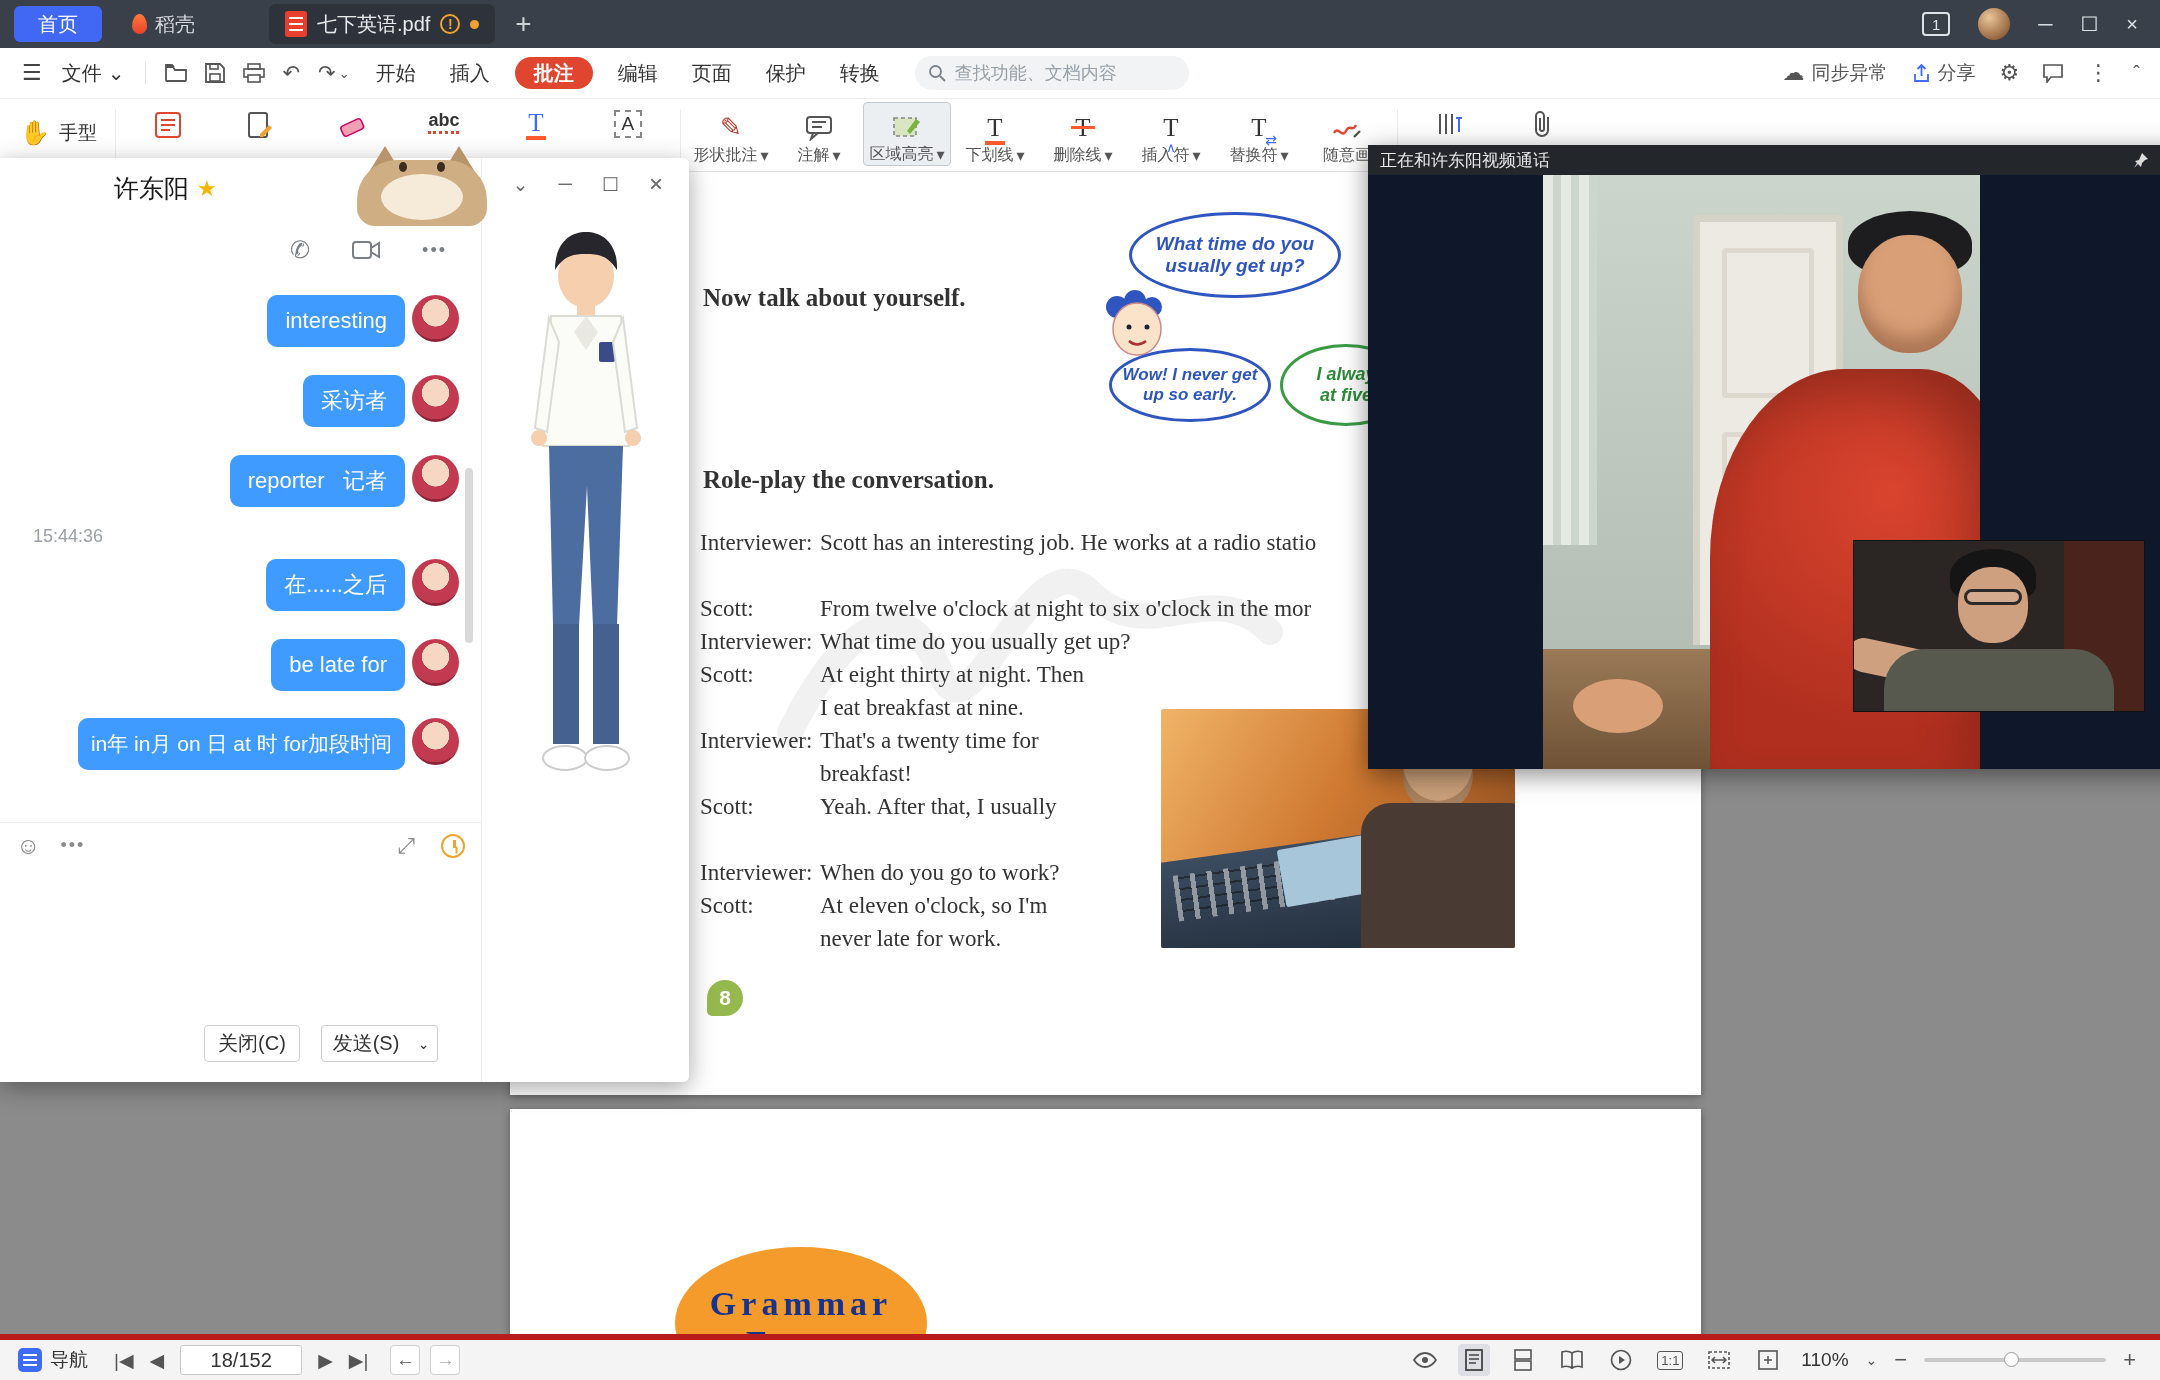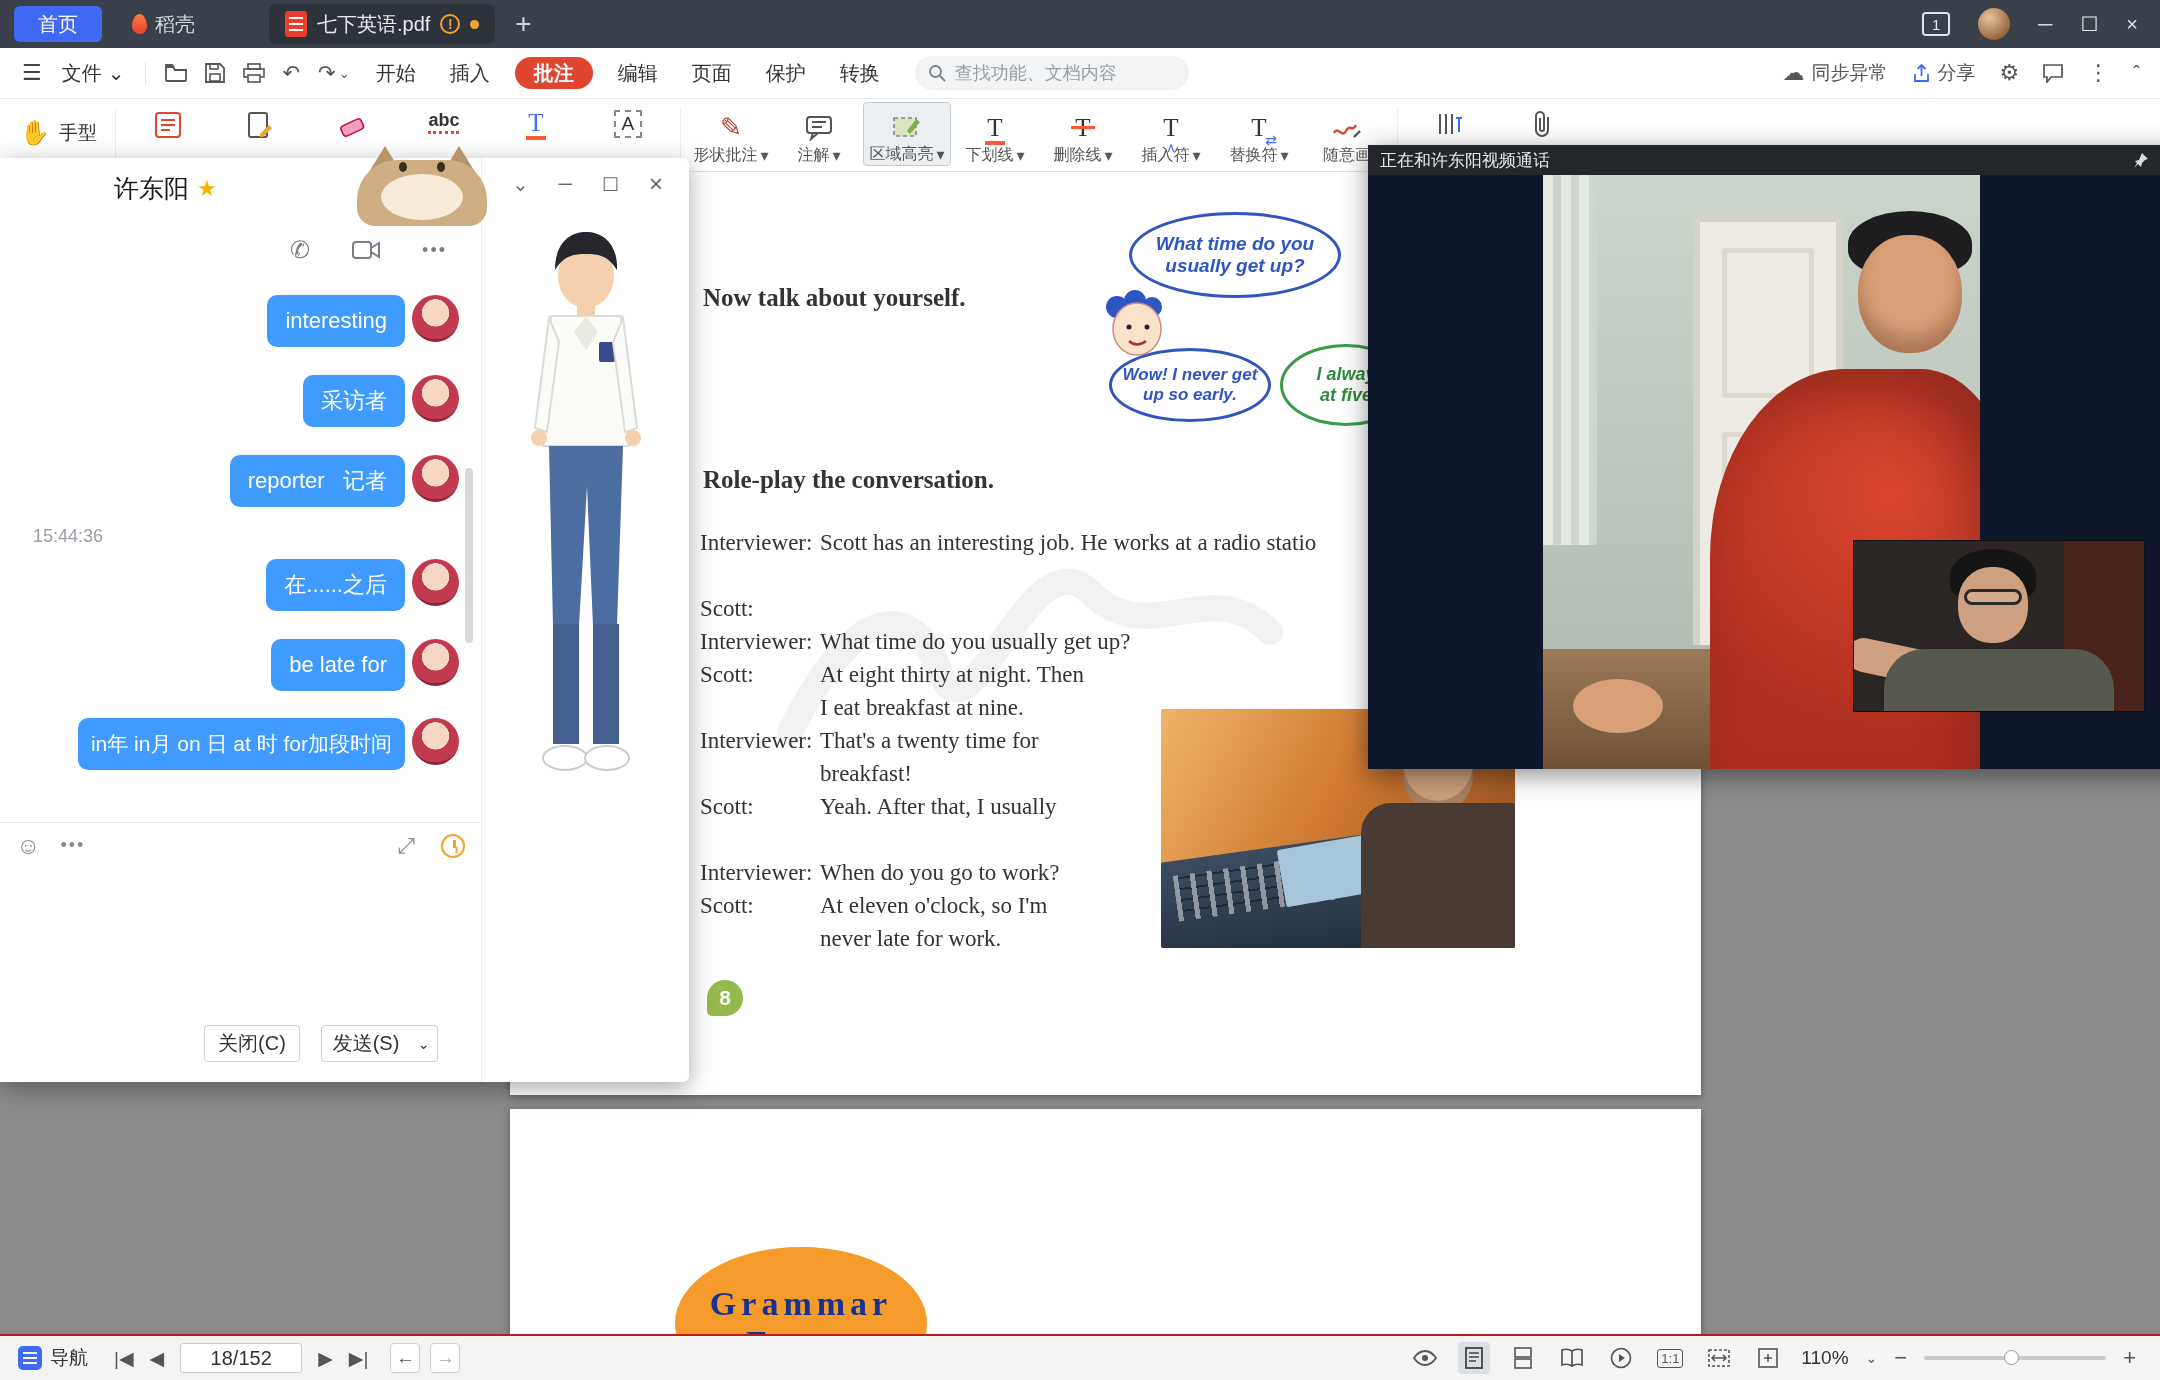"From twelve o'clock at night" span.dlg-text { html: none -> <span>From twelve o'clock at night to six o'clock in the mor</span> }
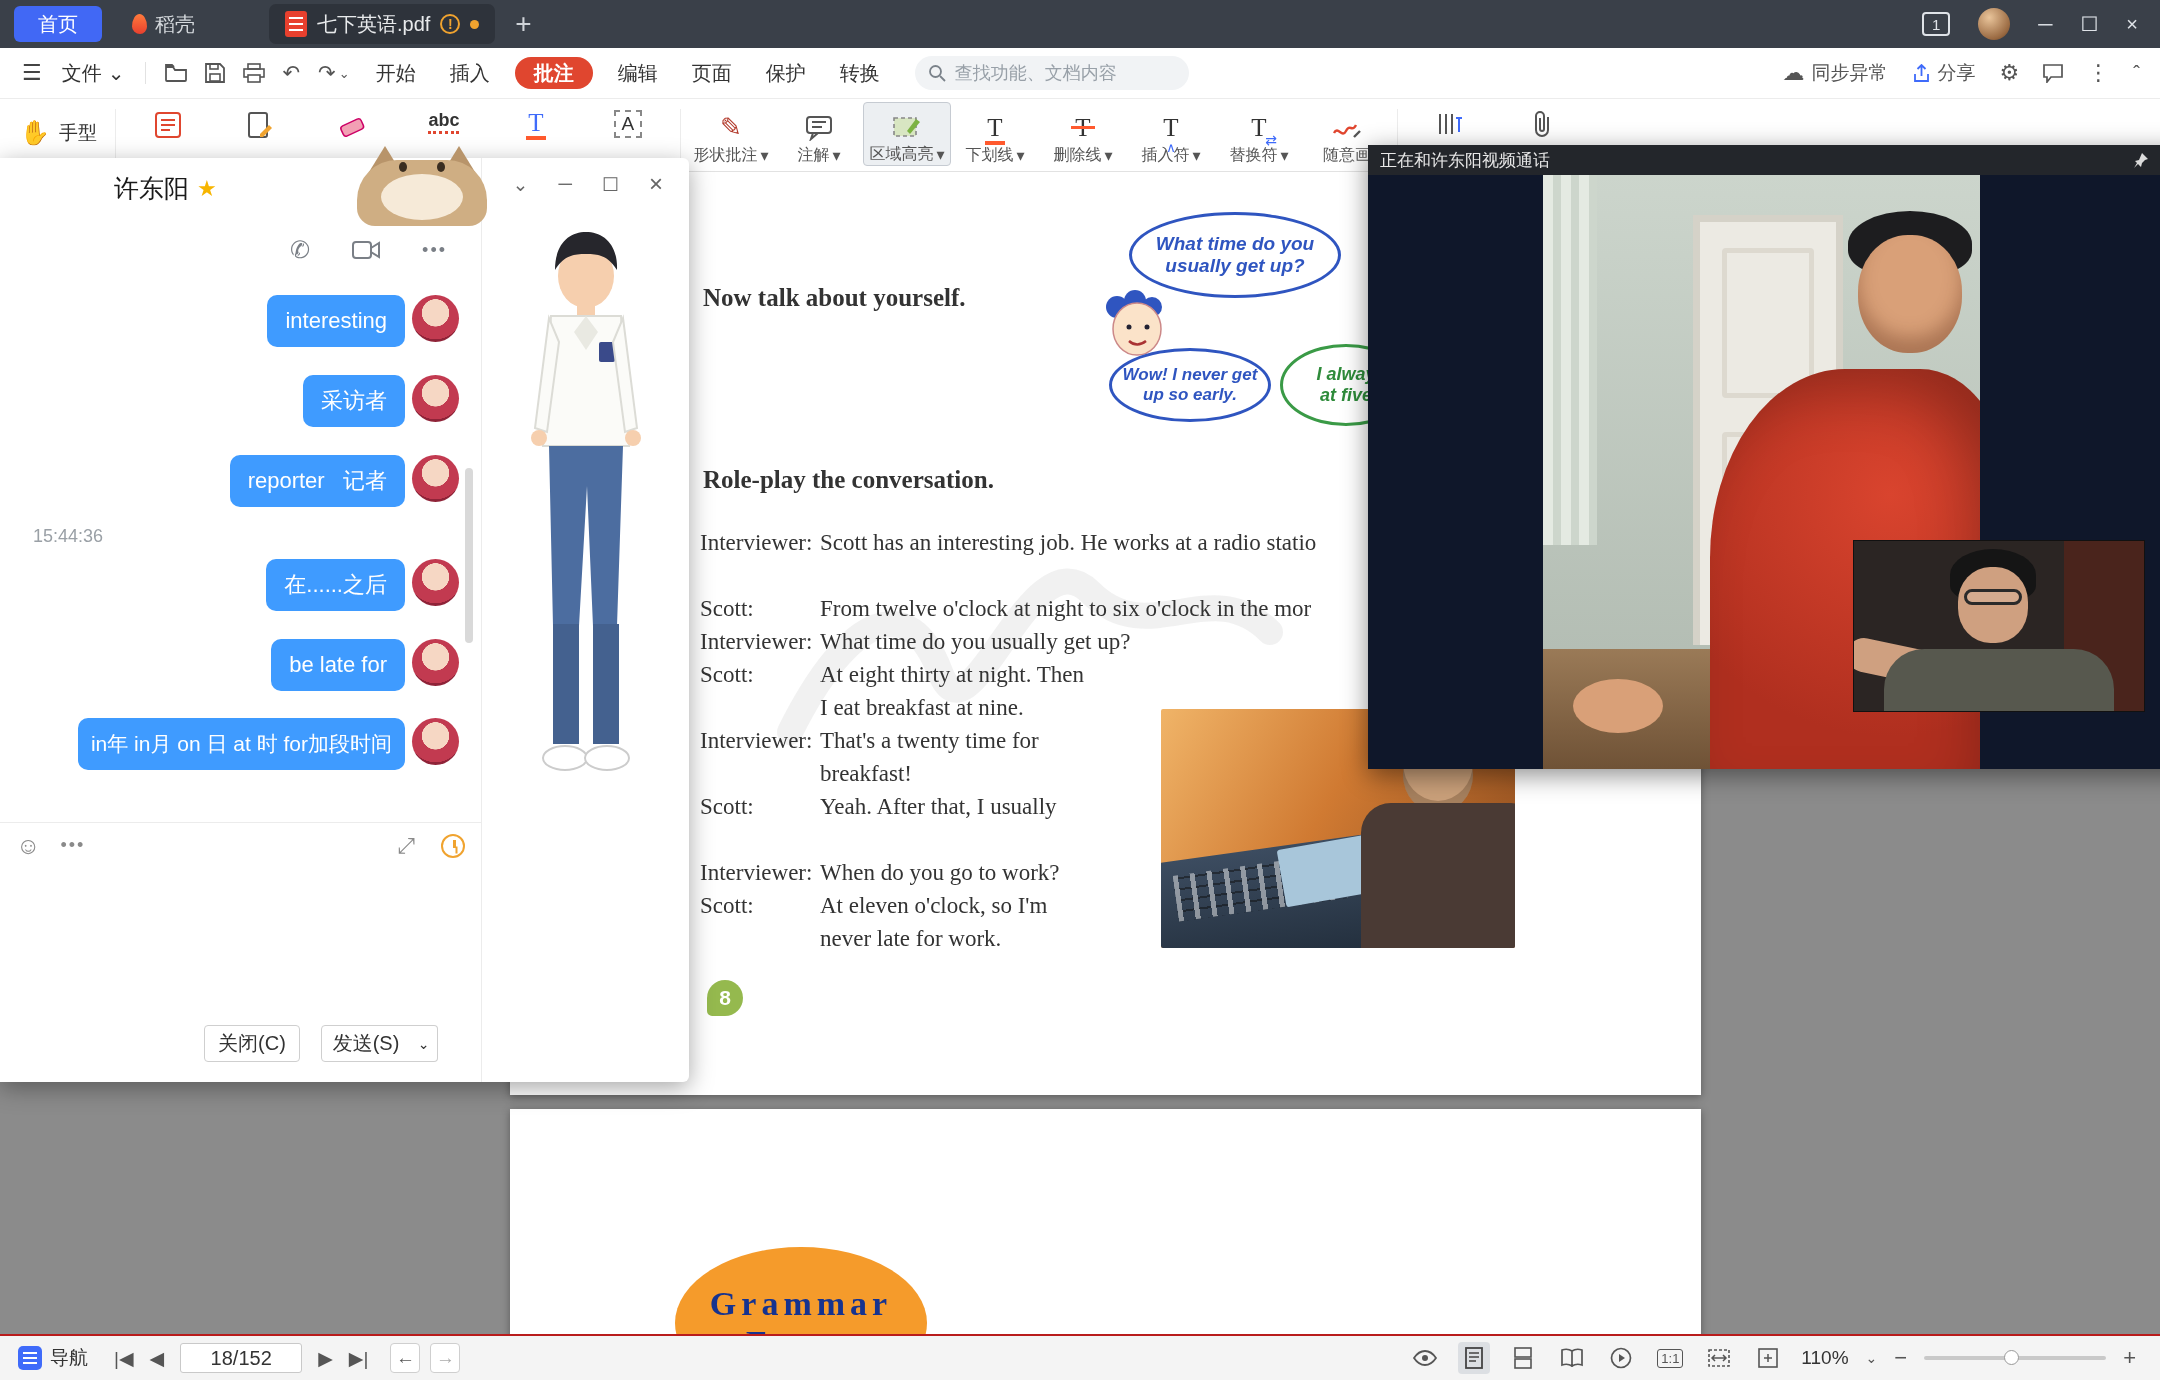"导航" .status { border-top: 2px solid #b91c1c -> 6px solid #b91c1c }
